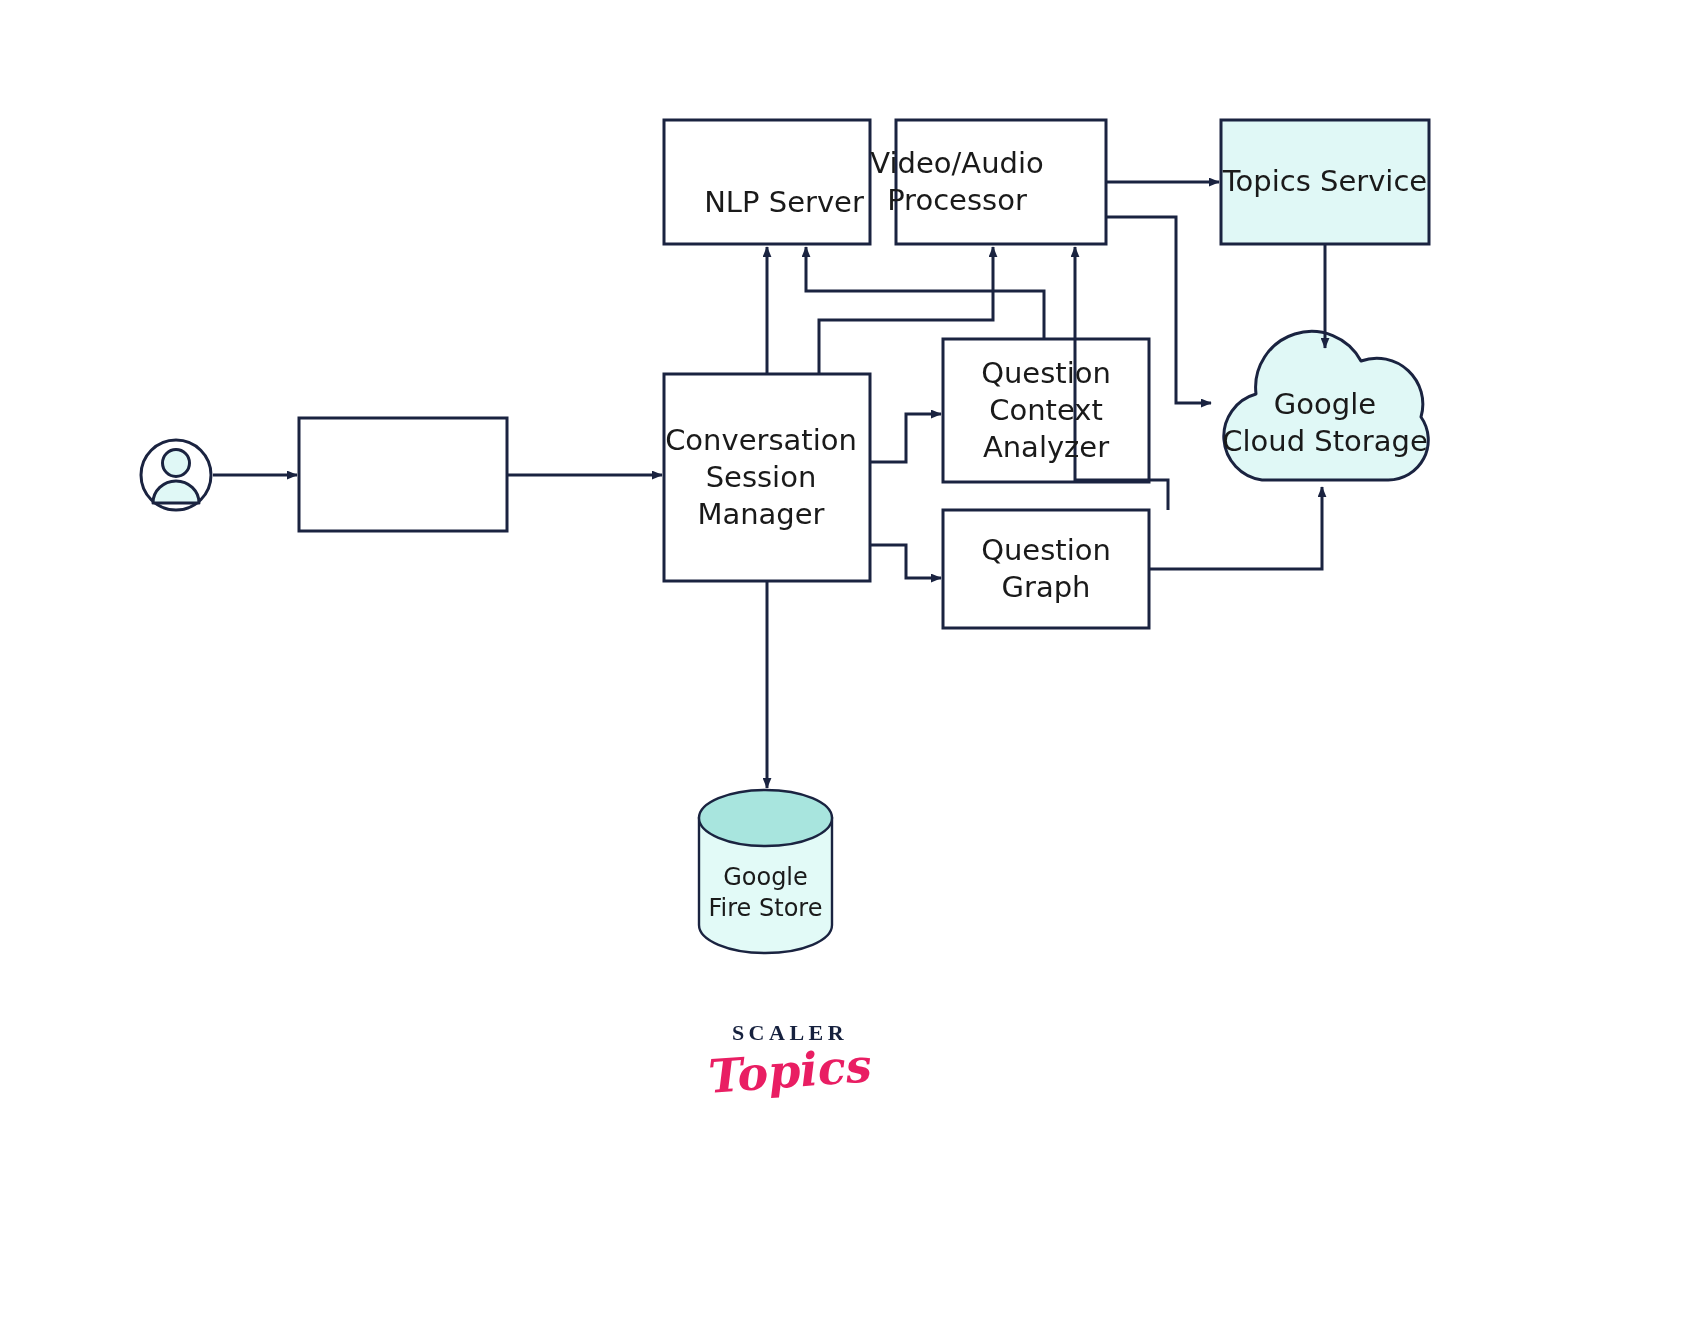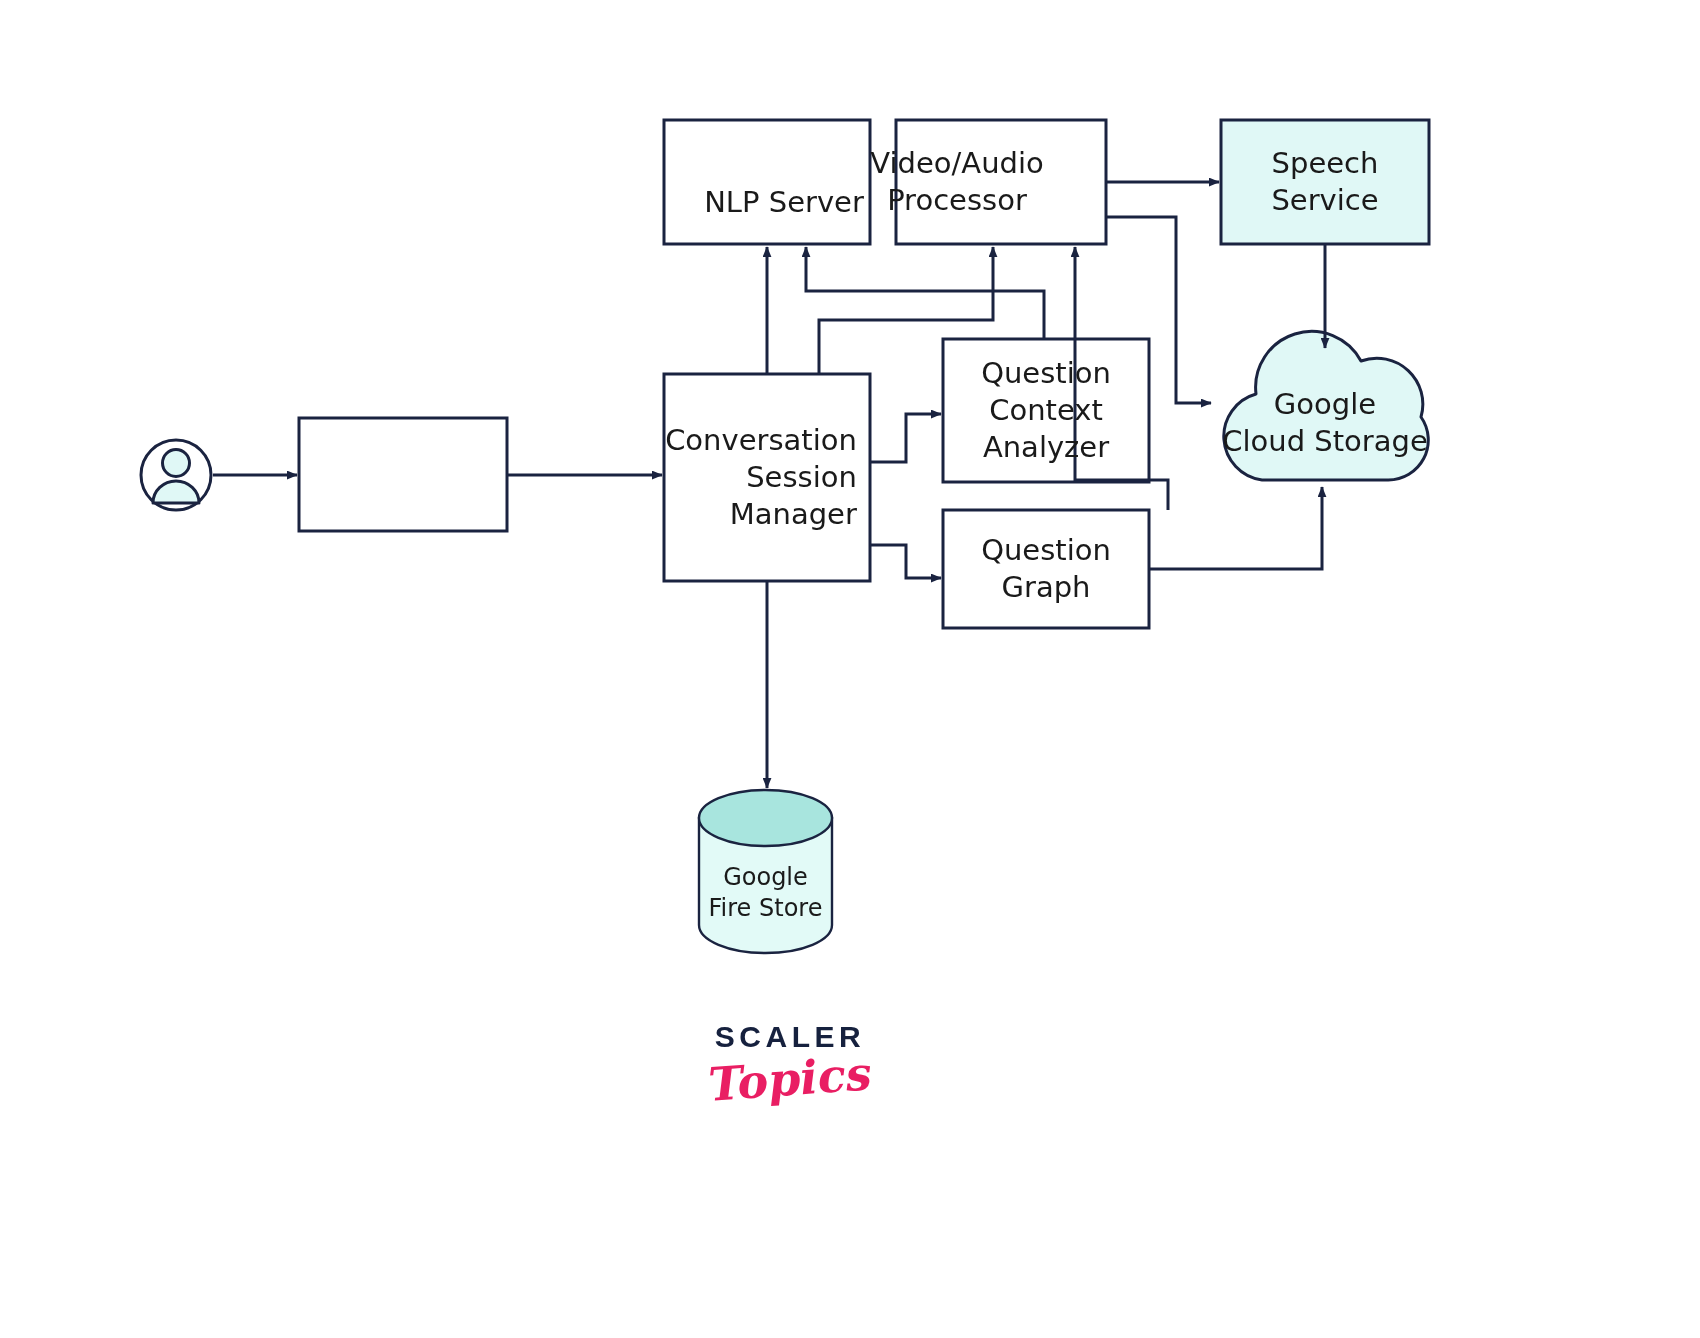"Speech Service" div.node-label { text: Speech -> Topics }
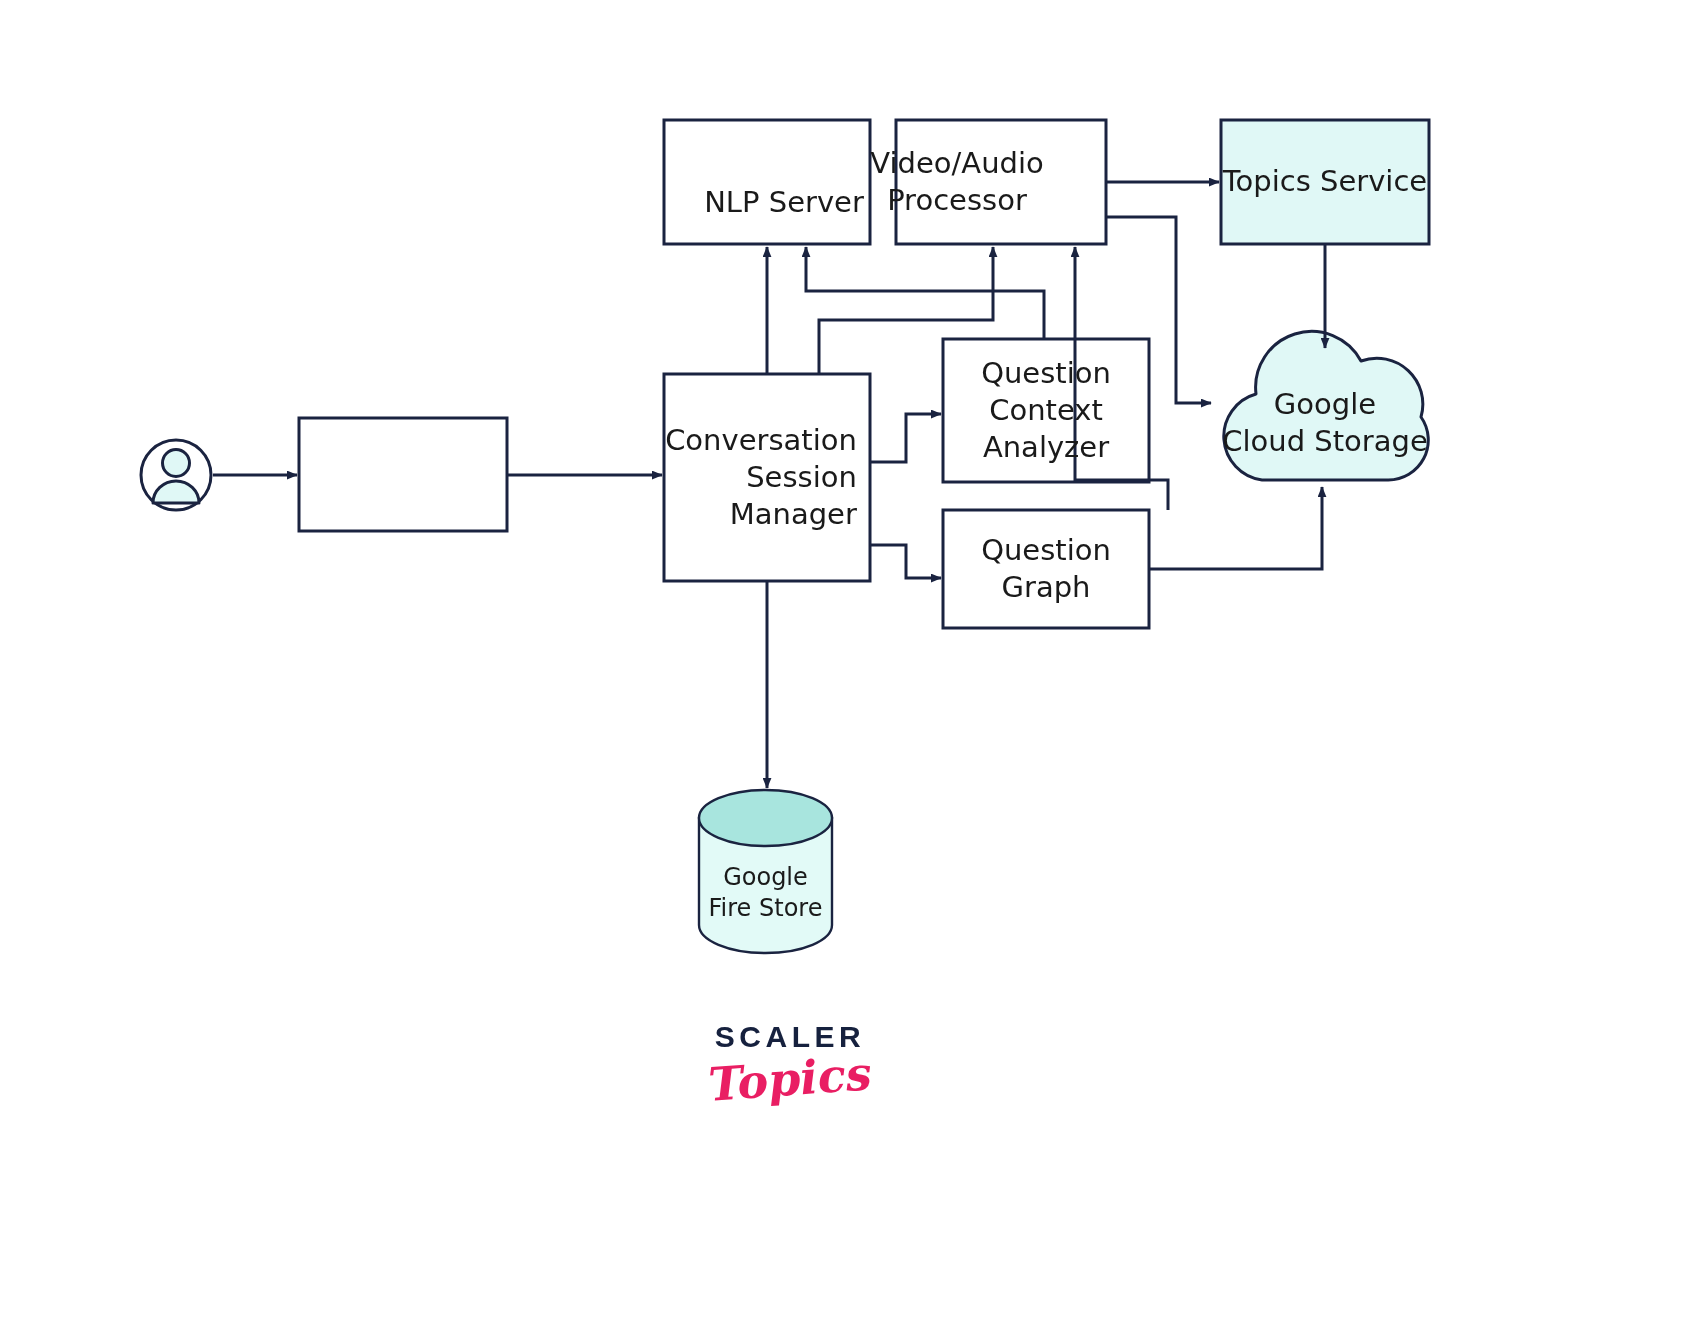"Conversation" div.node-label { text-align: right -> none }
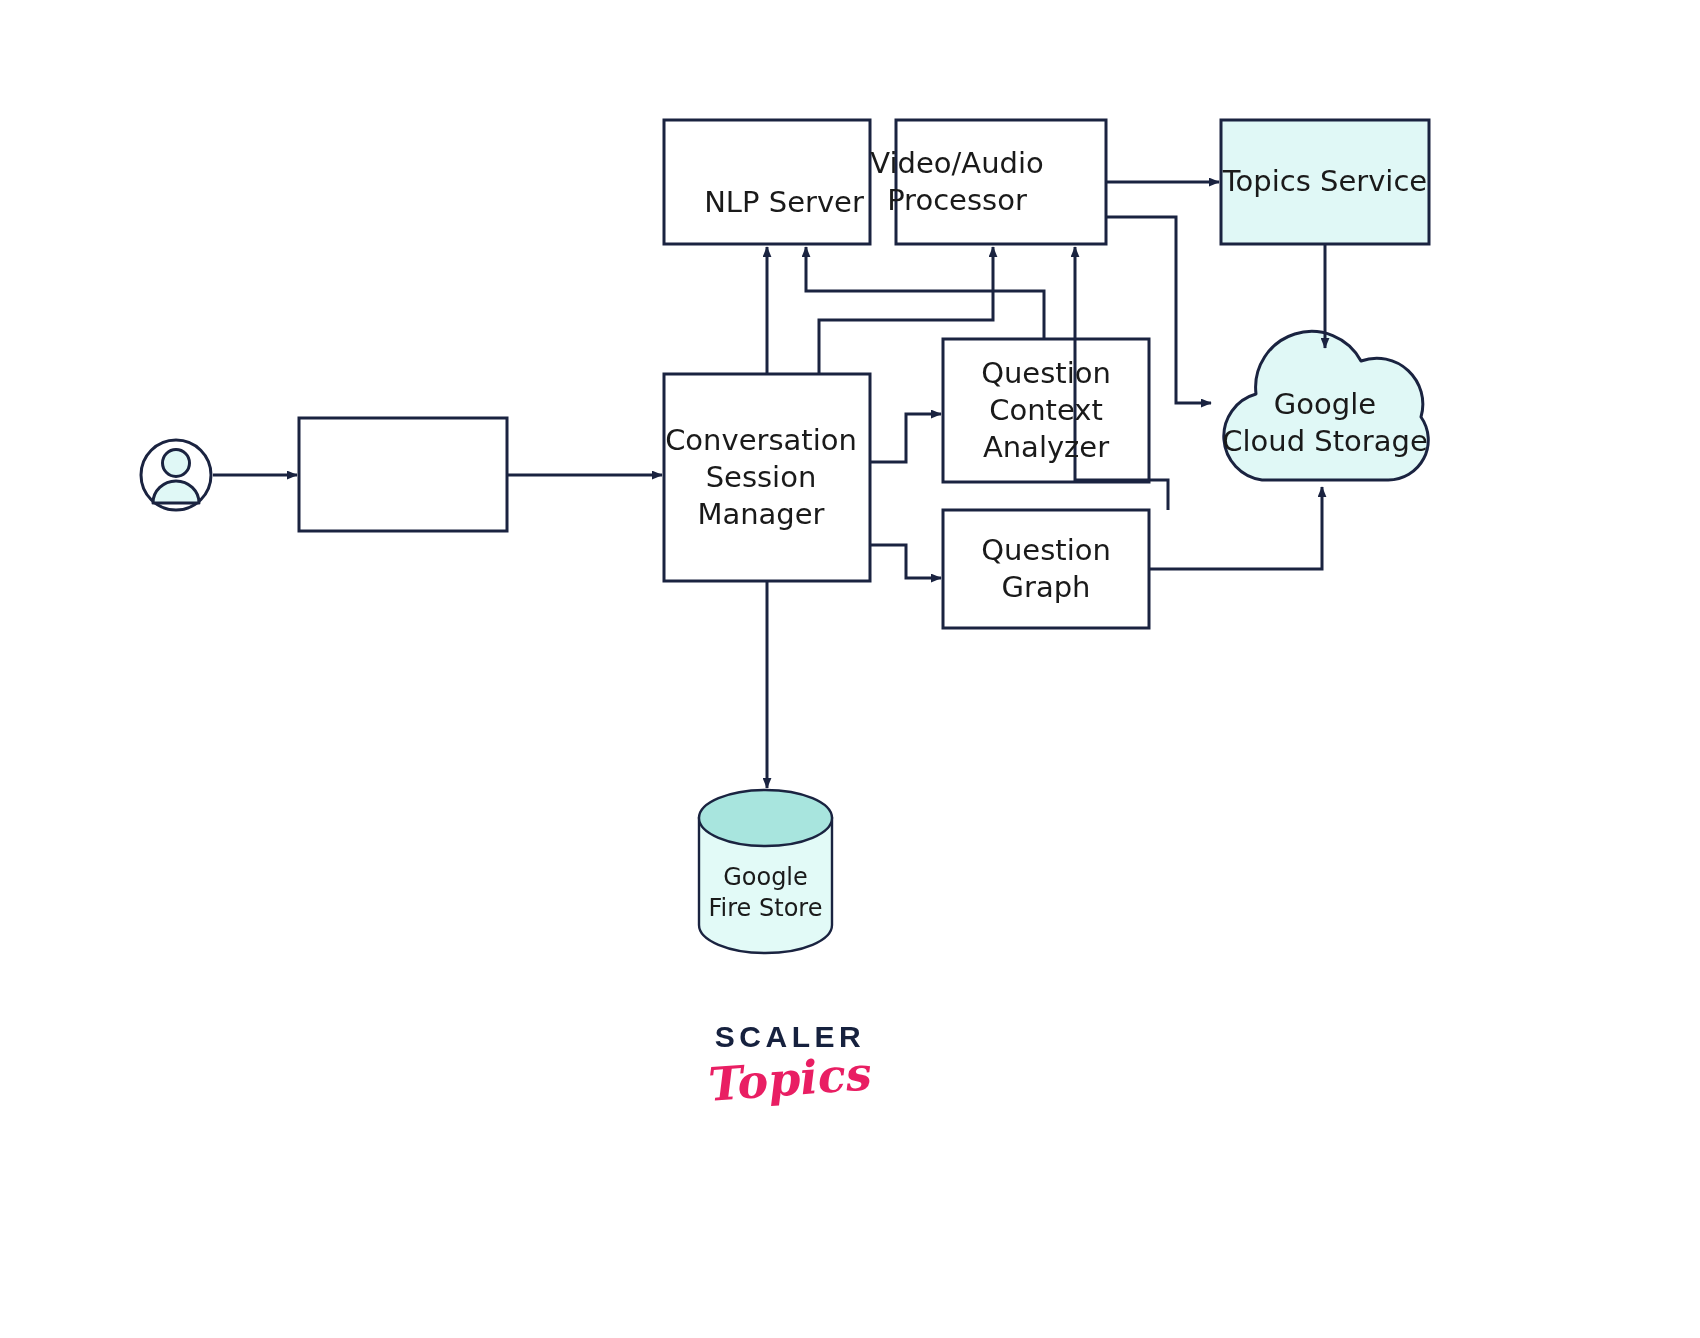"SCALER" .logo-scaler { font-family: Liberation Sans, sans-serif -> Liberation Serif, serif; font-size: 30px -> 22px }
